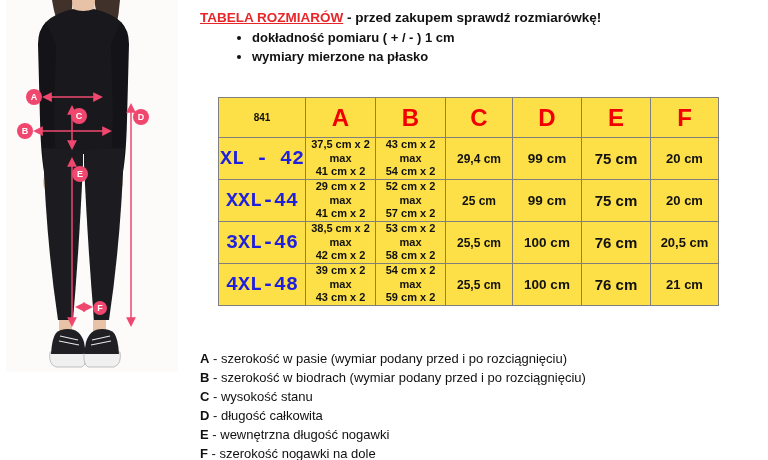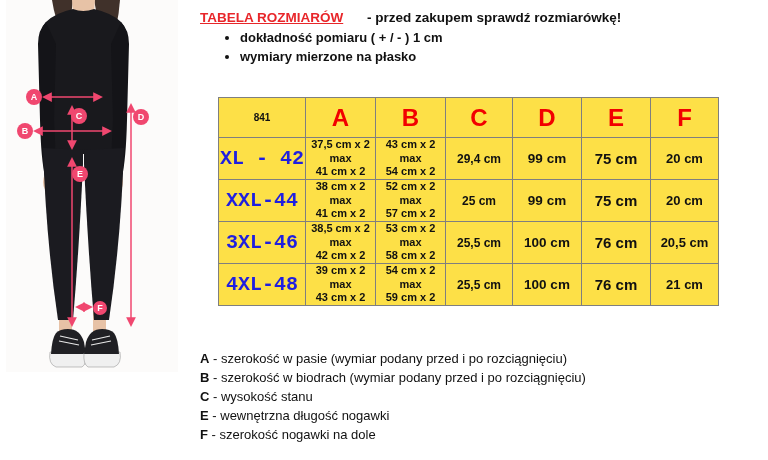"- przed zakupem sprawdź rozmiarówkę!" .headline .subtitle { margin-left: 20px -> 0 }
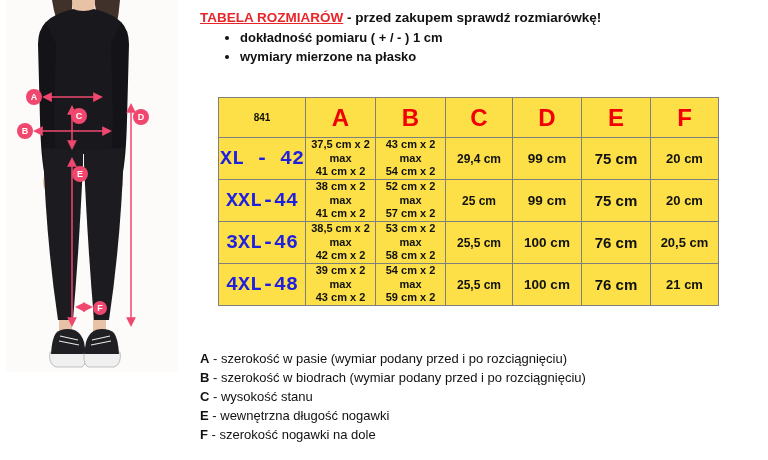"dokładność pomiaru ( + /" .bullets { left: 240px -> 252px }
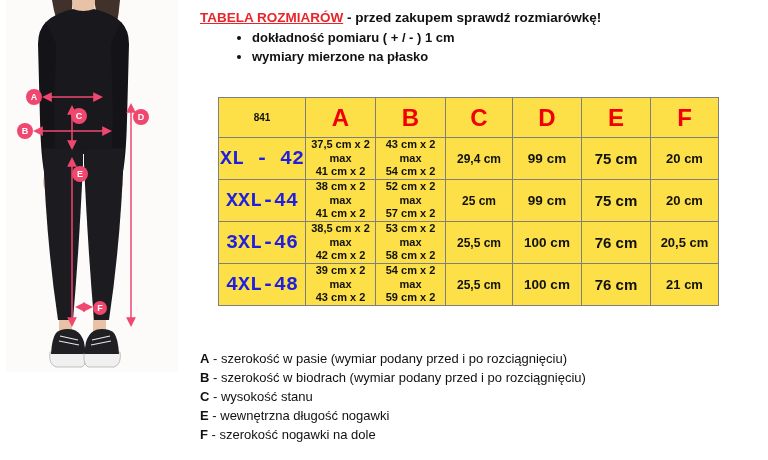"38 cm x 2" span { text: 38 -> 29 }
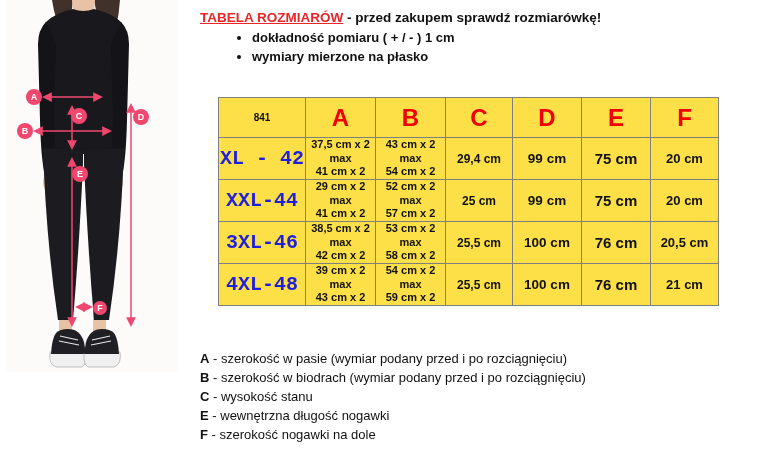"D - długość całkowita" div { html: none -> <div><span>D</span> <span>- długość całkowita</span></div> }
